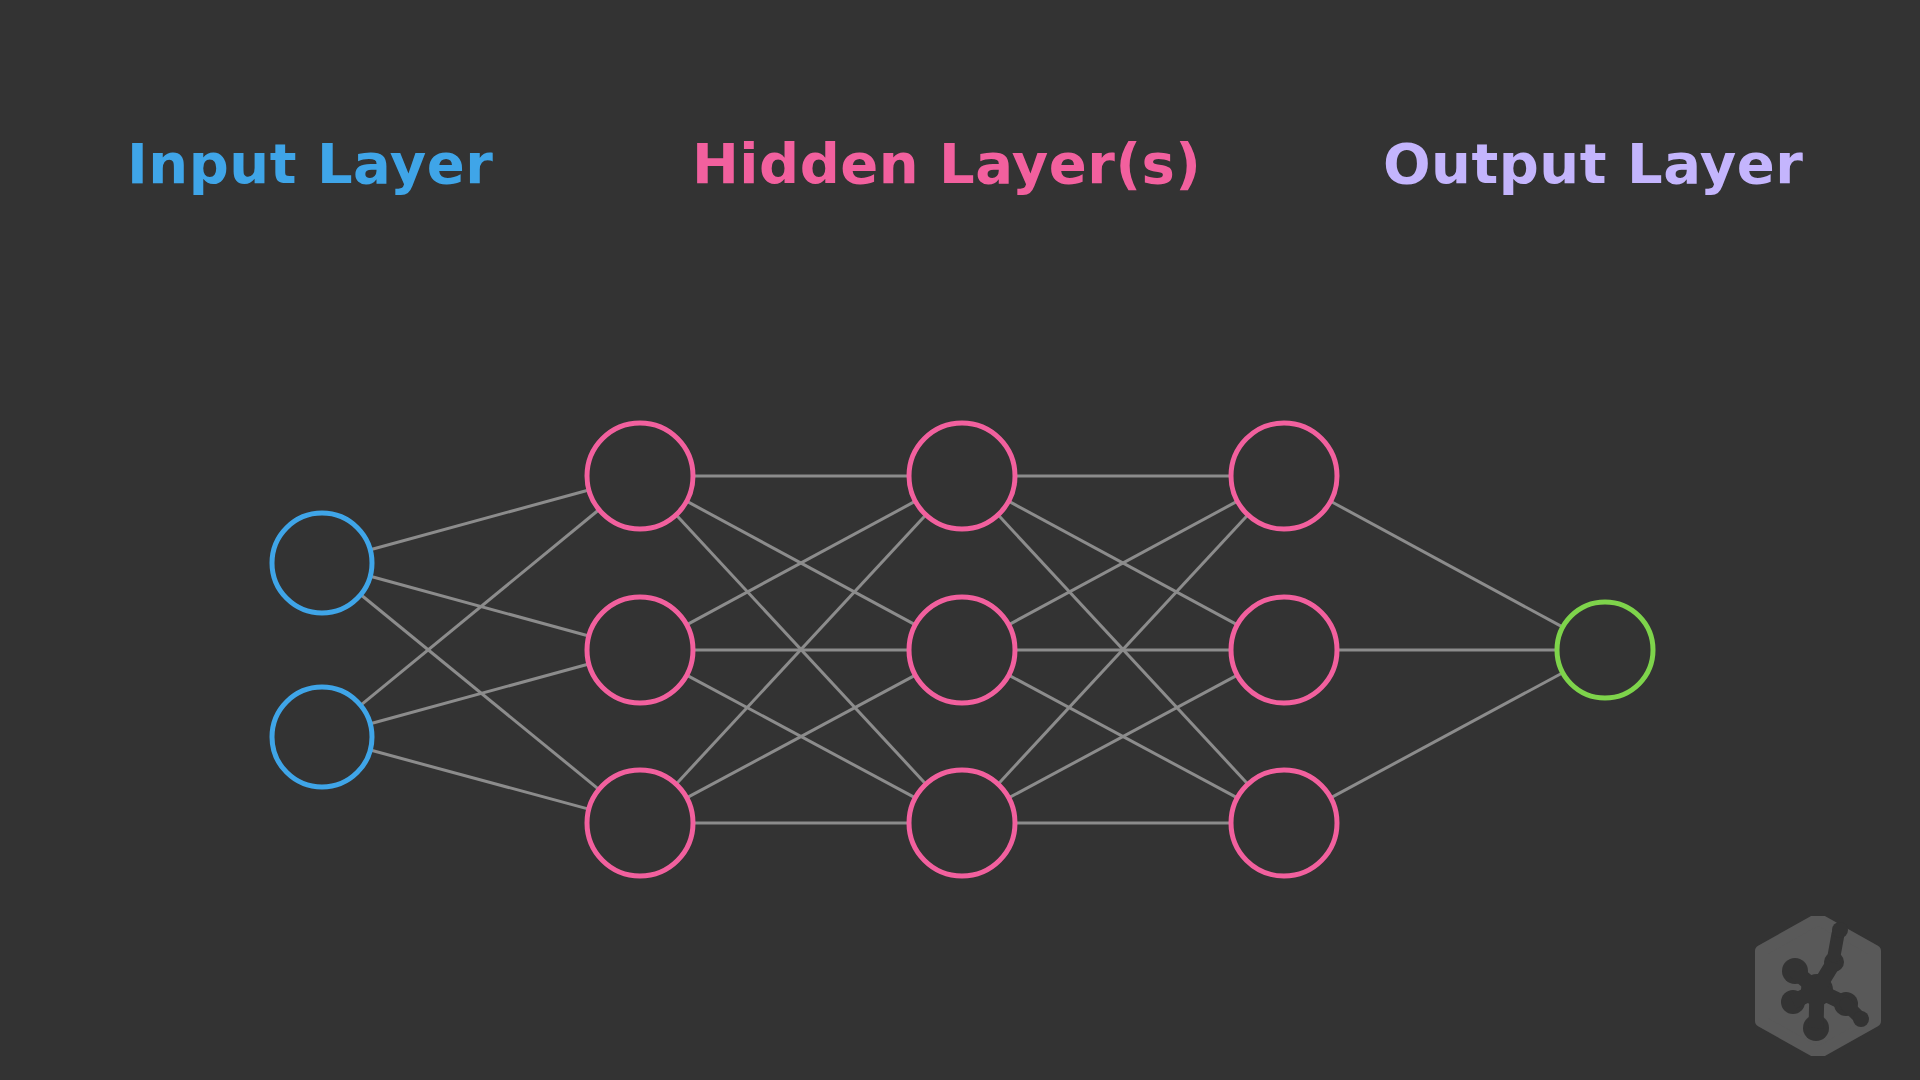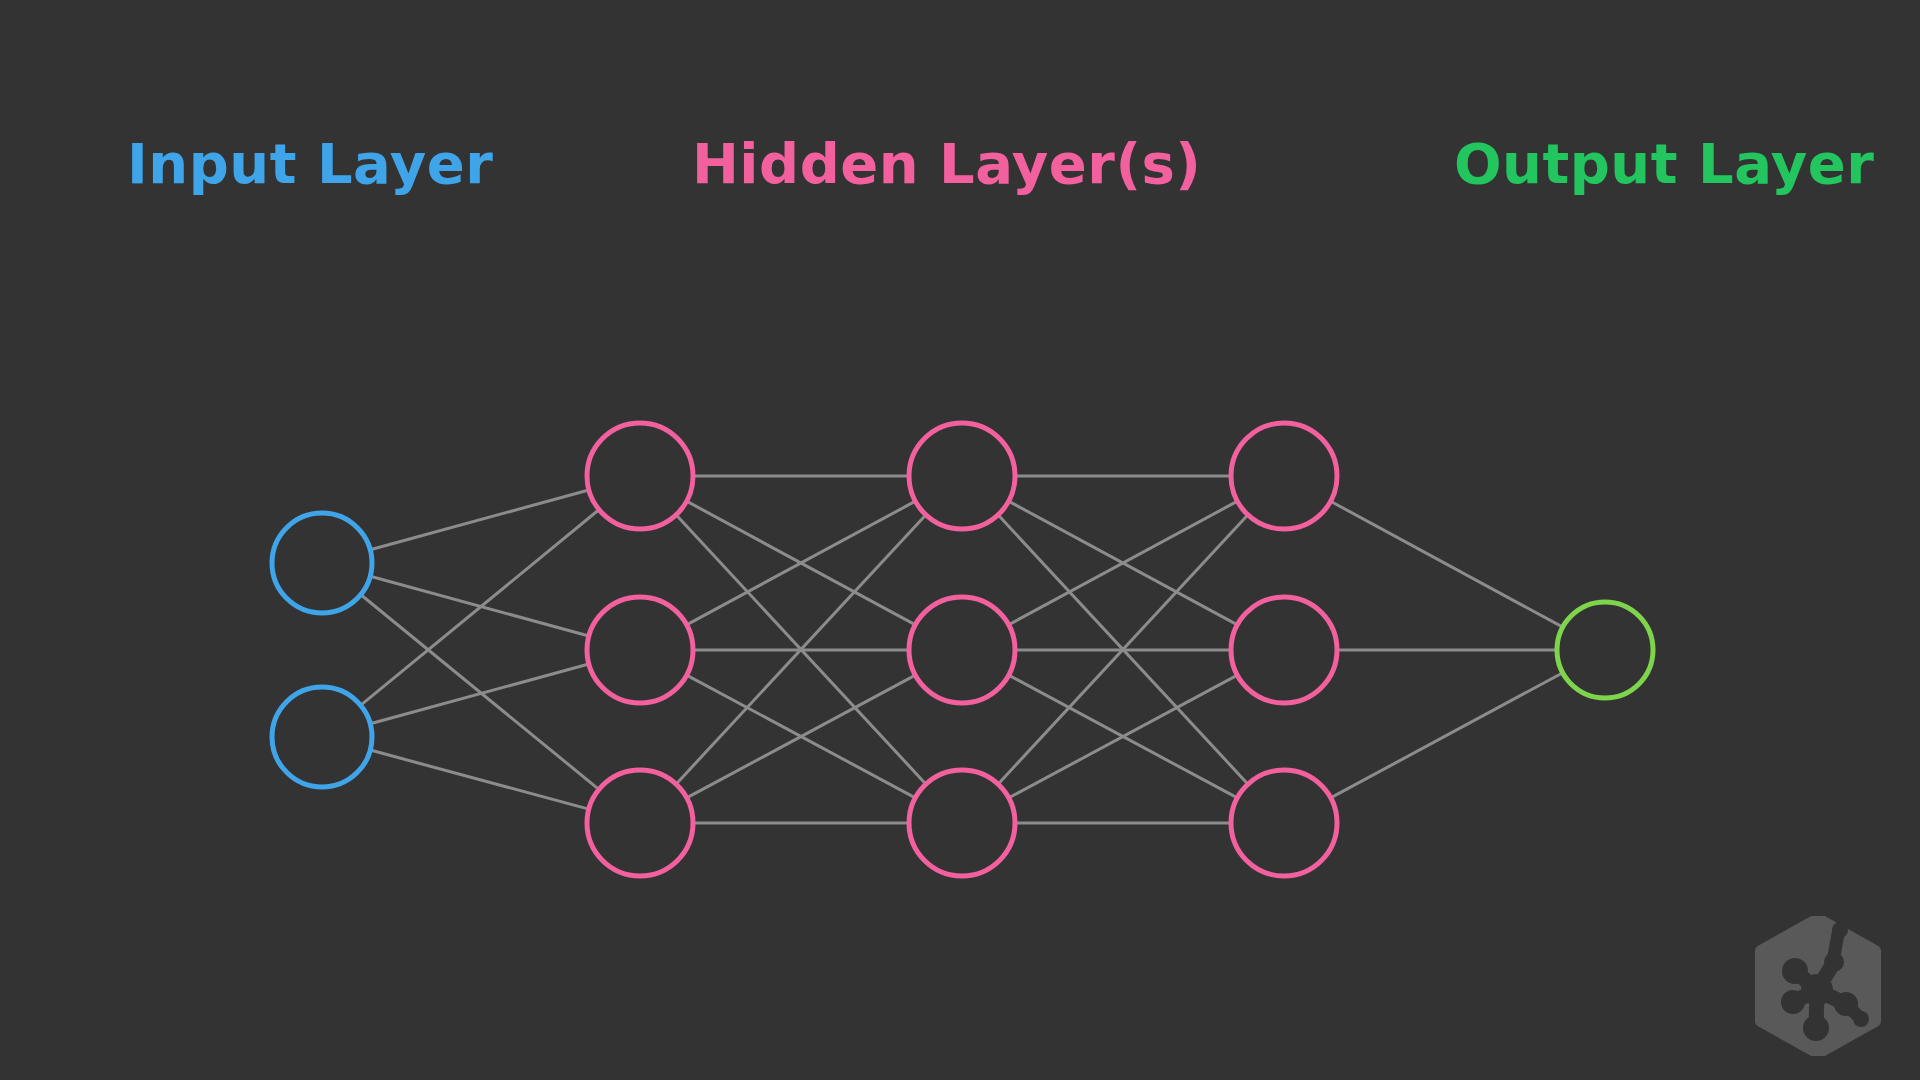"Output Layer" #label-output { color: #22c55e -> #c4b5fd; left: 1454px -> 1383px }
